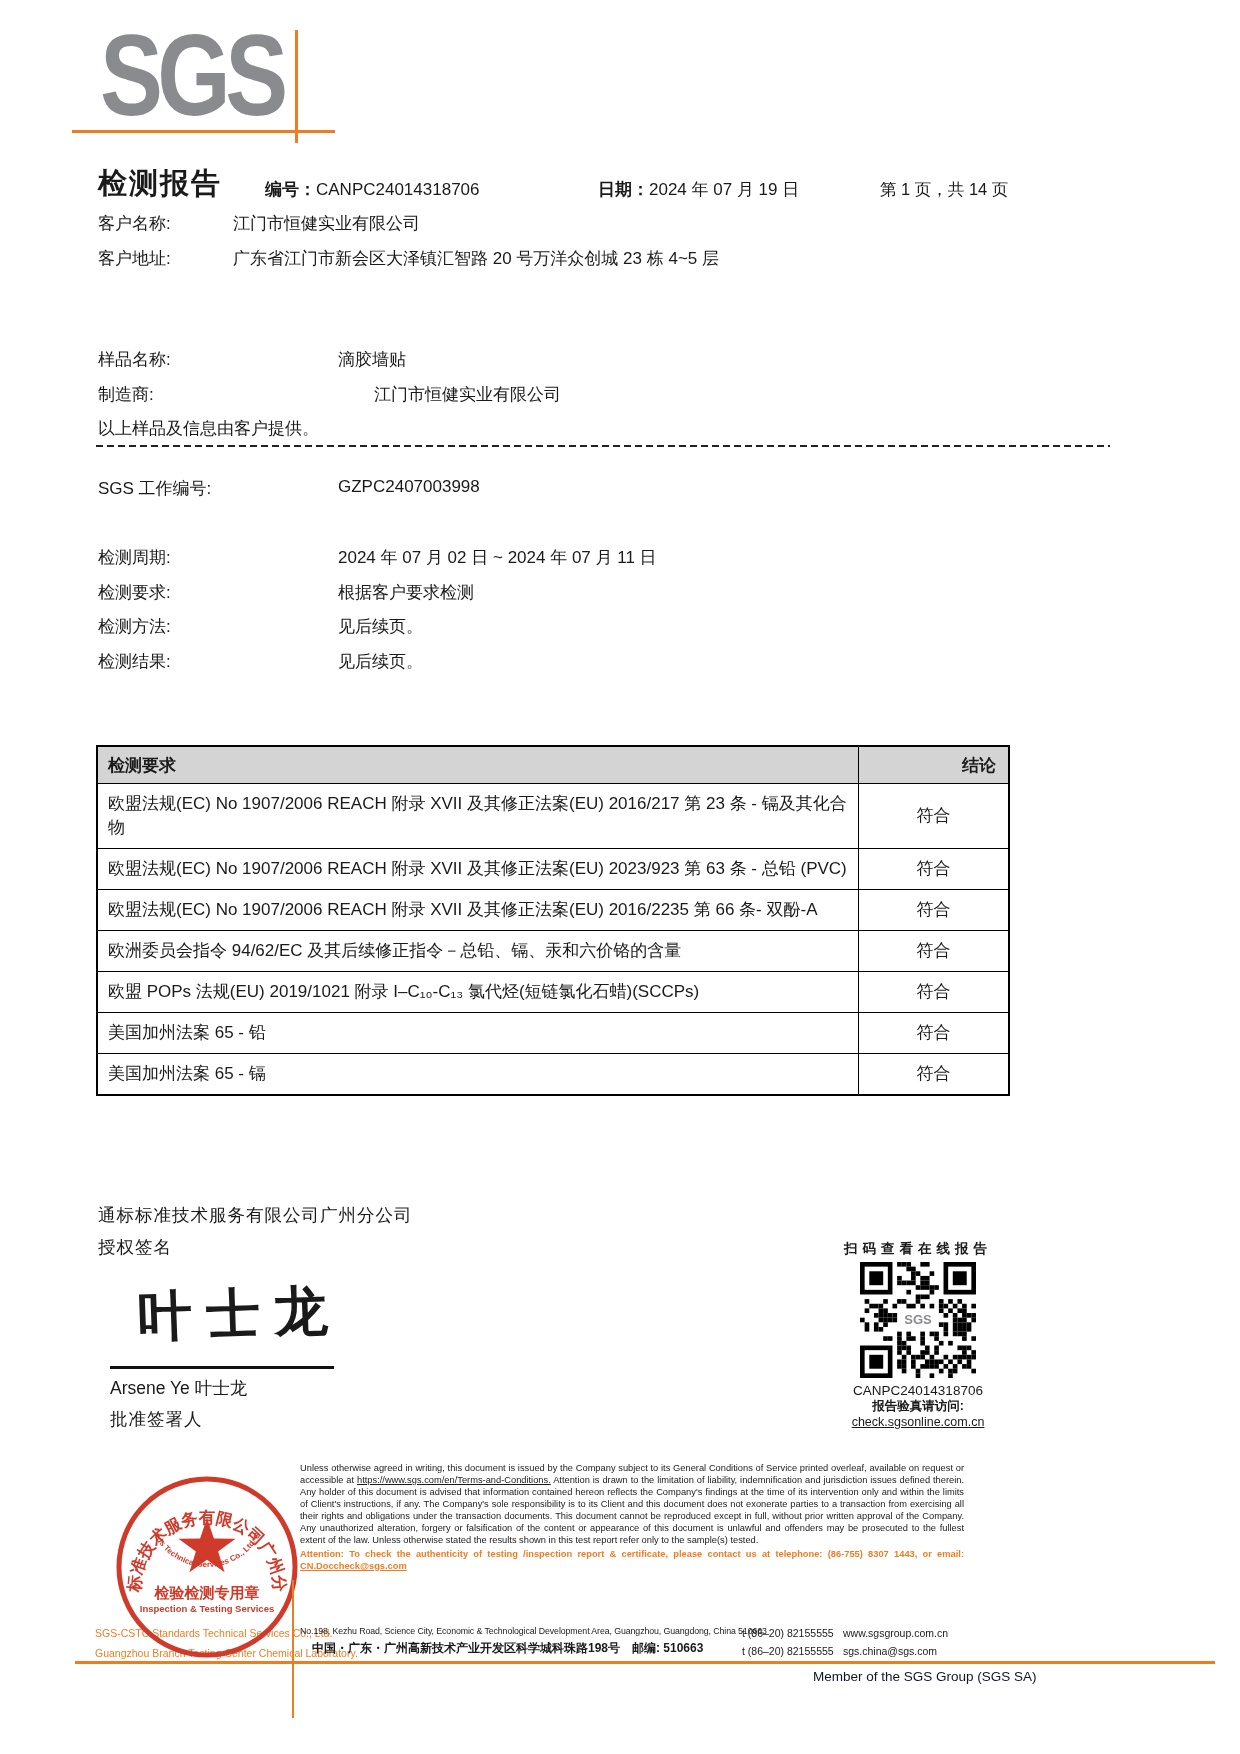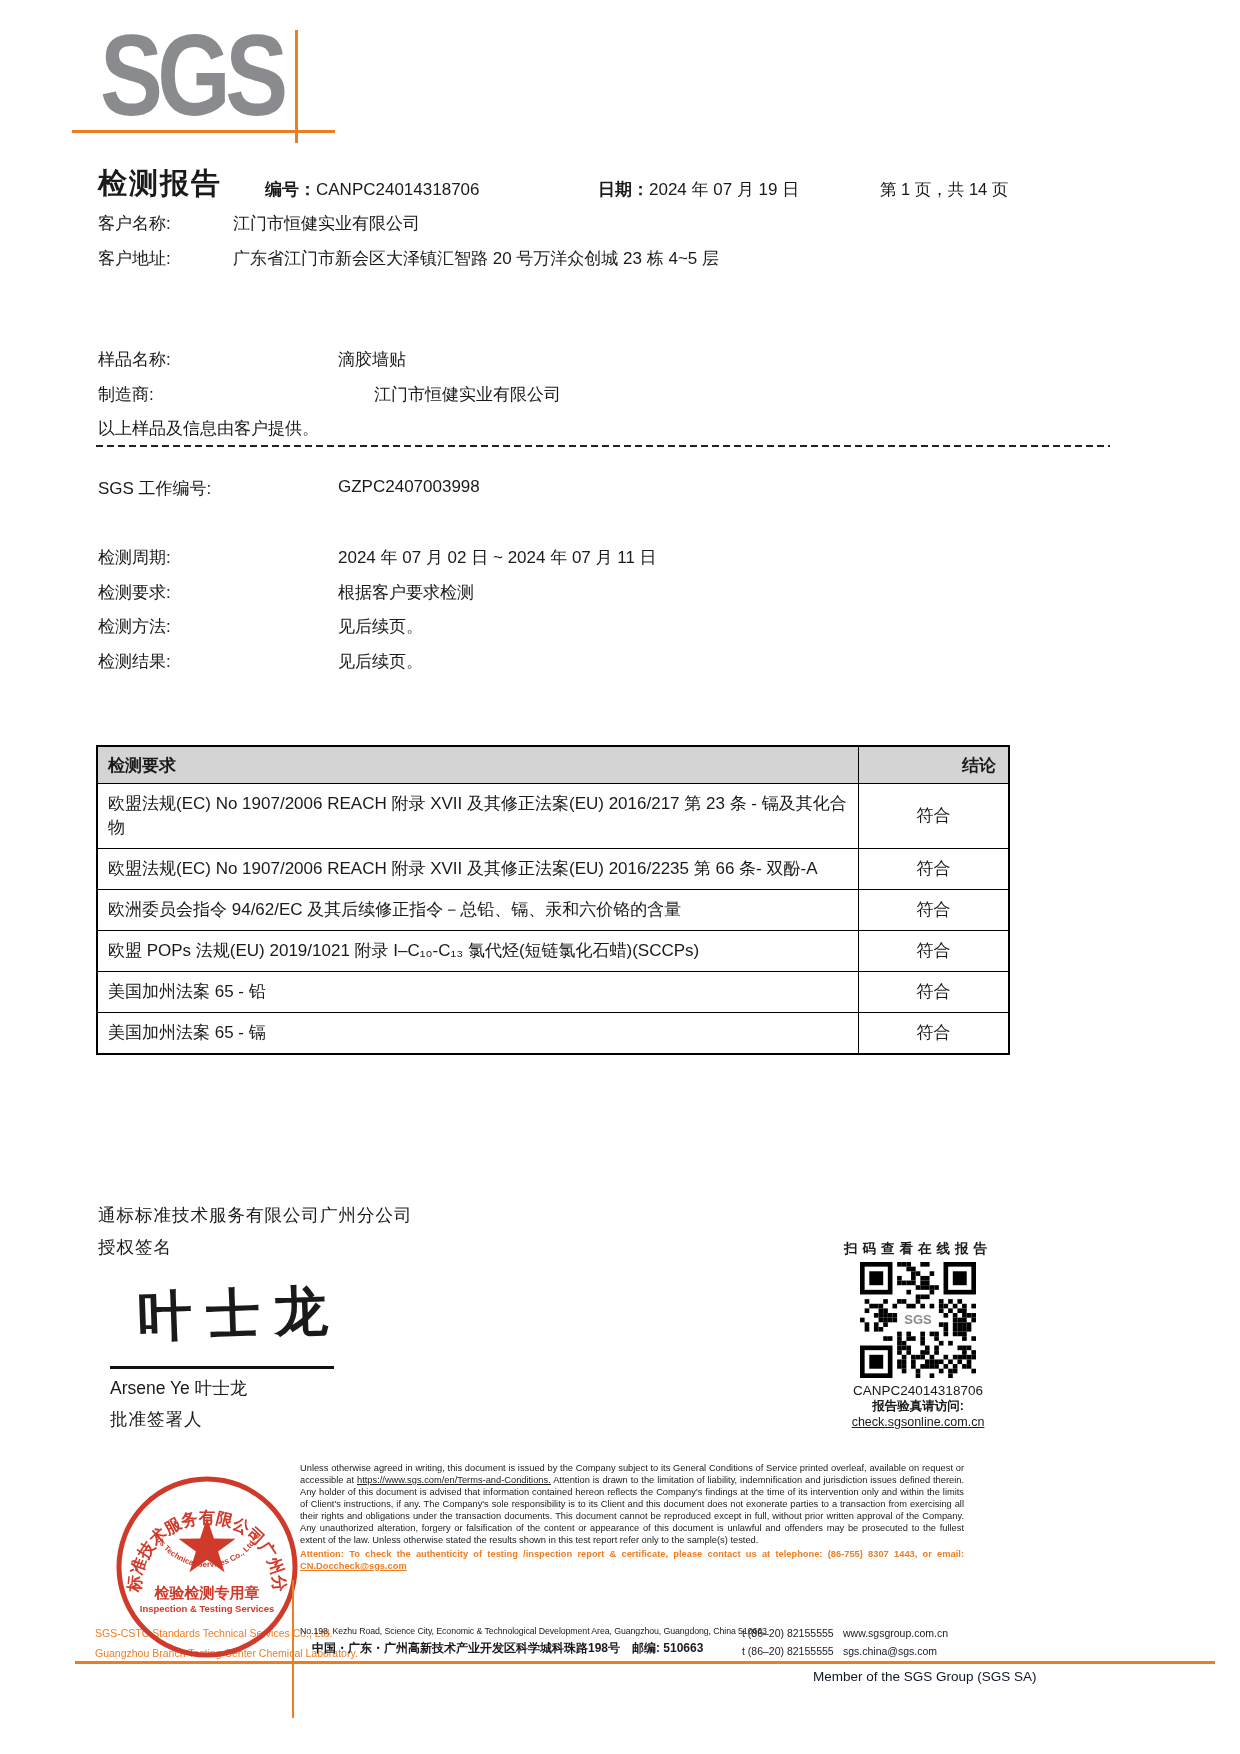"欧盟法规(EC) No 1907/2006 REACH 附录 XVII 及其修正法案(EU) 2023/923" tr { html: none -> <tr> <td>欧盟法规(EC) No 1907/2006 REACH 附录 XVII 及其修正法案(EU) 2023/923 第 63 条 - 总铅 (PVC)</td> <td>符合</td> </tr> }
